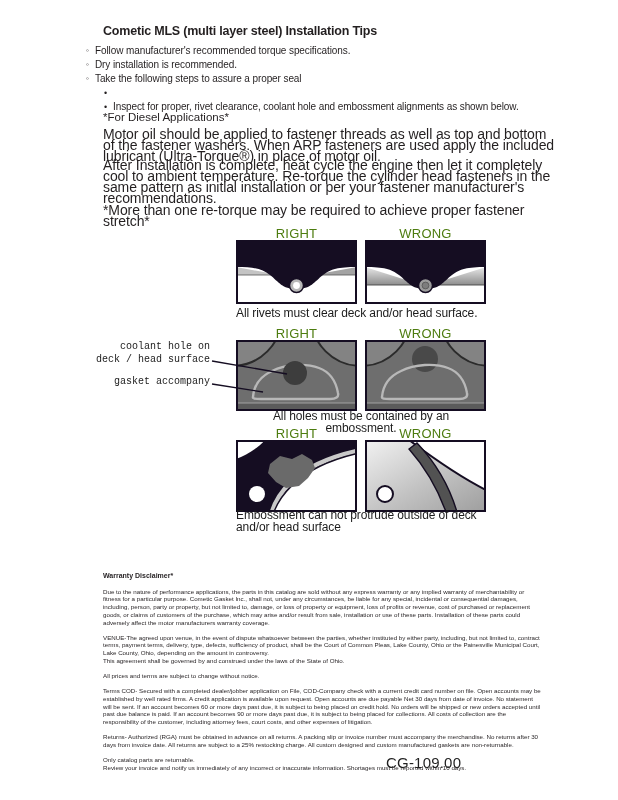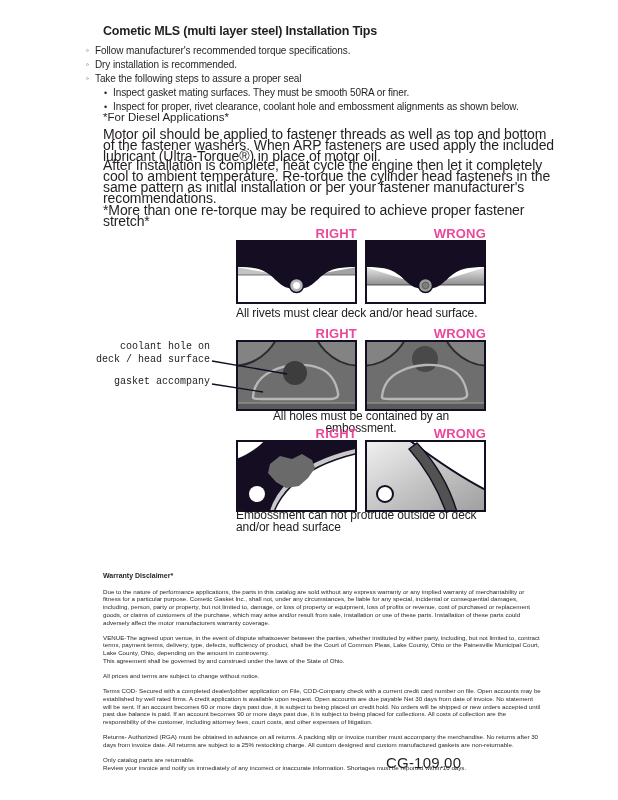"Inspect gasket mating surfaces. They" span { html: <span>Inspect gasket mating surfaces. They must be smooth 50RA or finer.</span> -> none }
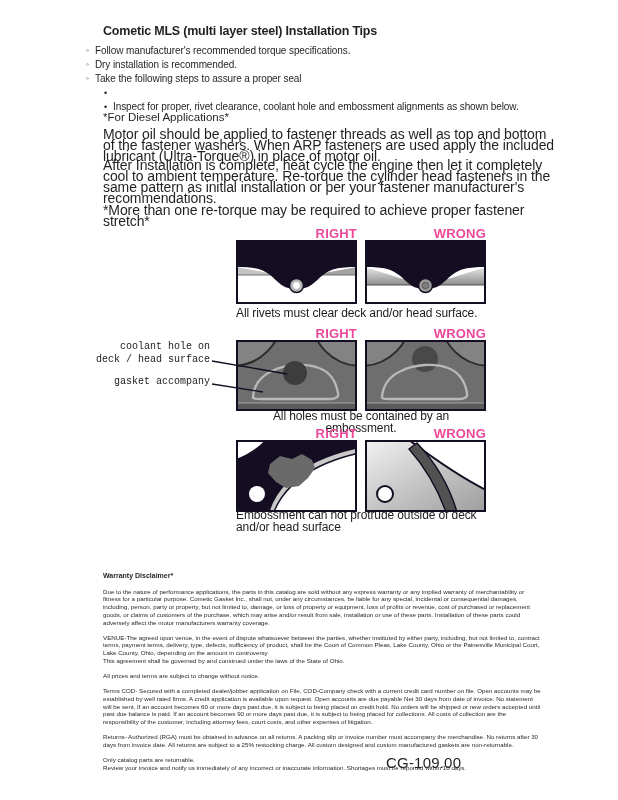"RIGHT" .dg-header { color: #ec4899 -> #4d7c0f; font-weight: bold -> none; text-align: right -> center }
